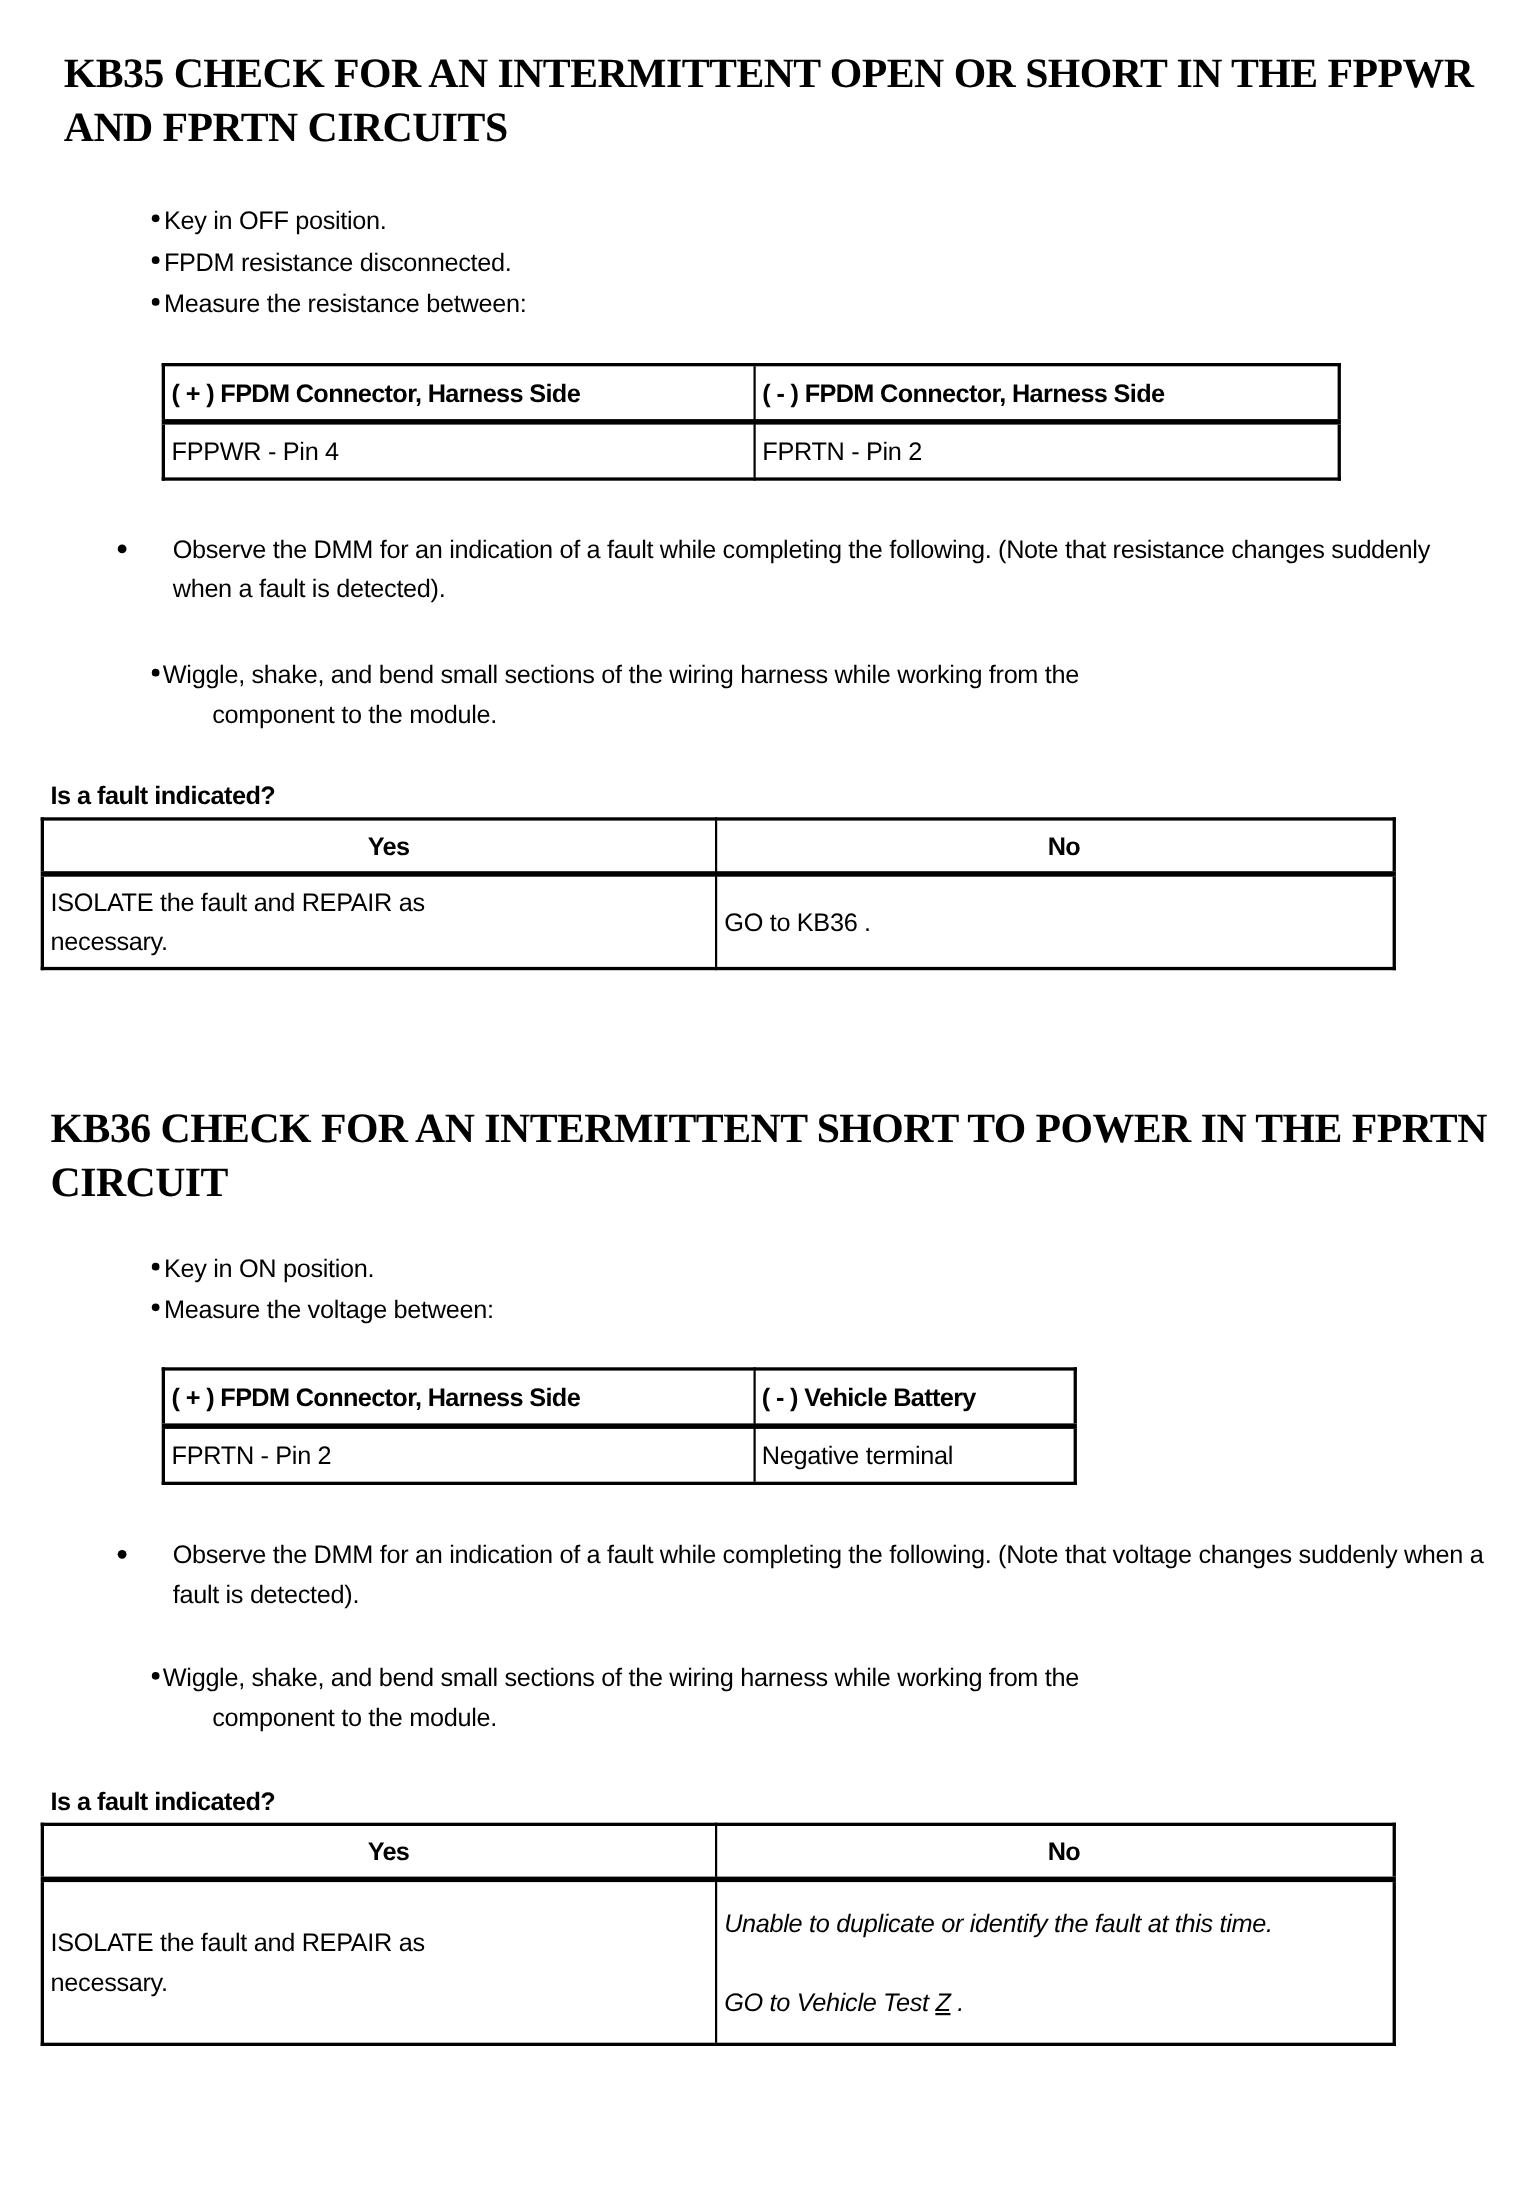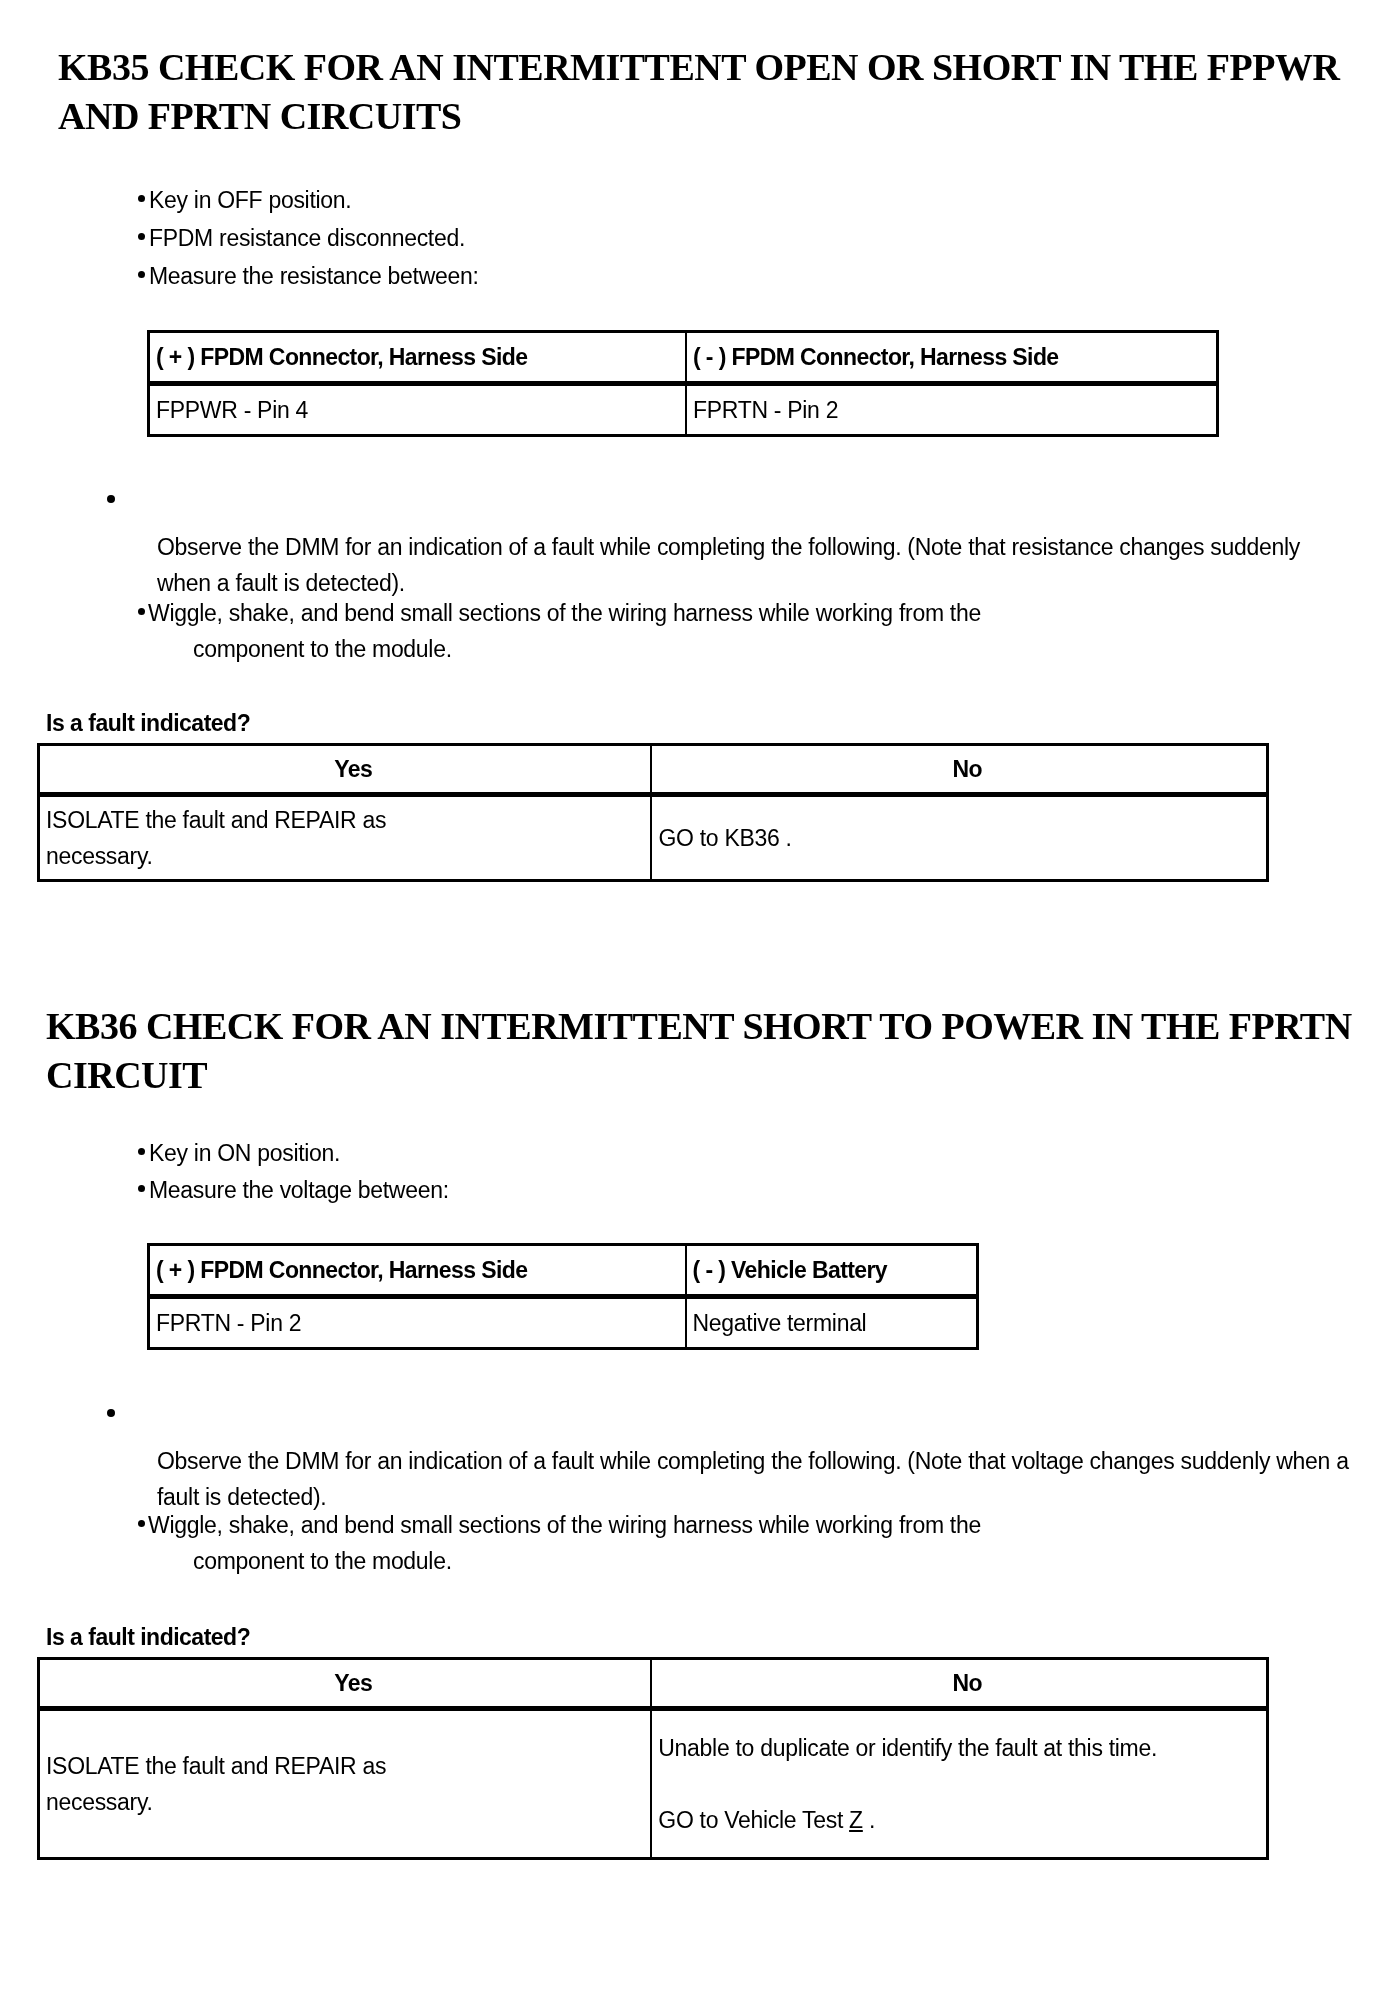"Observe the DMM for an" .obs .body { margin-top: 48px -> none }
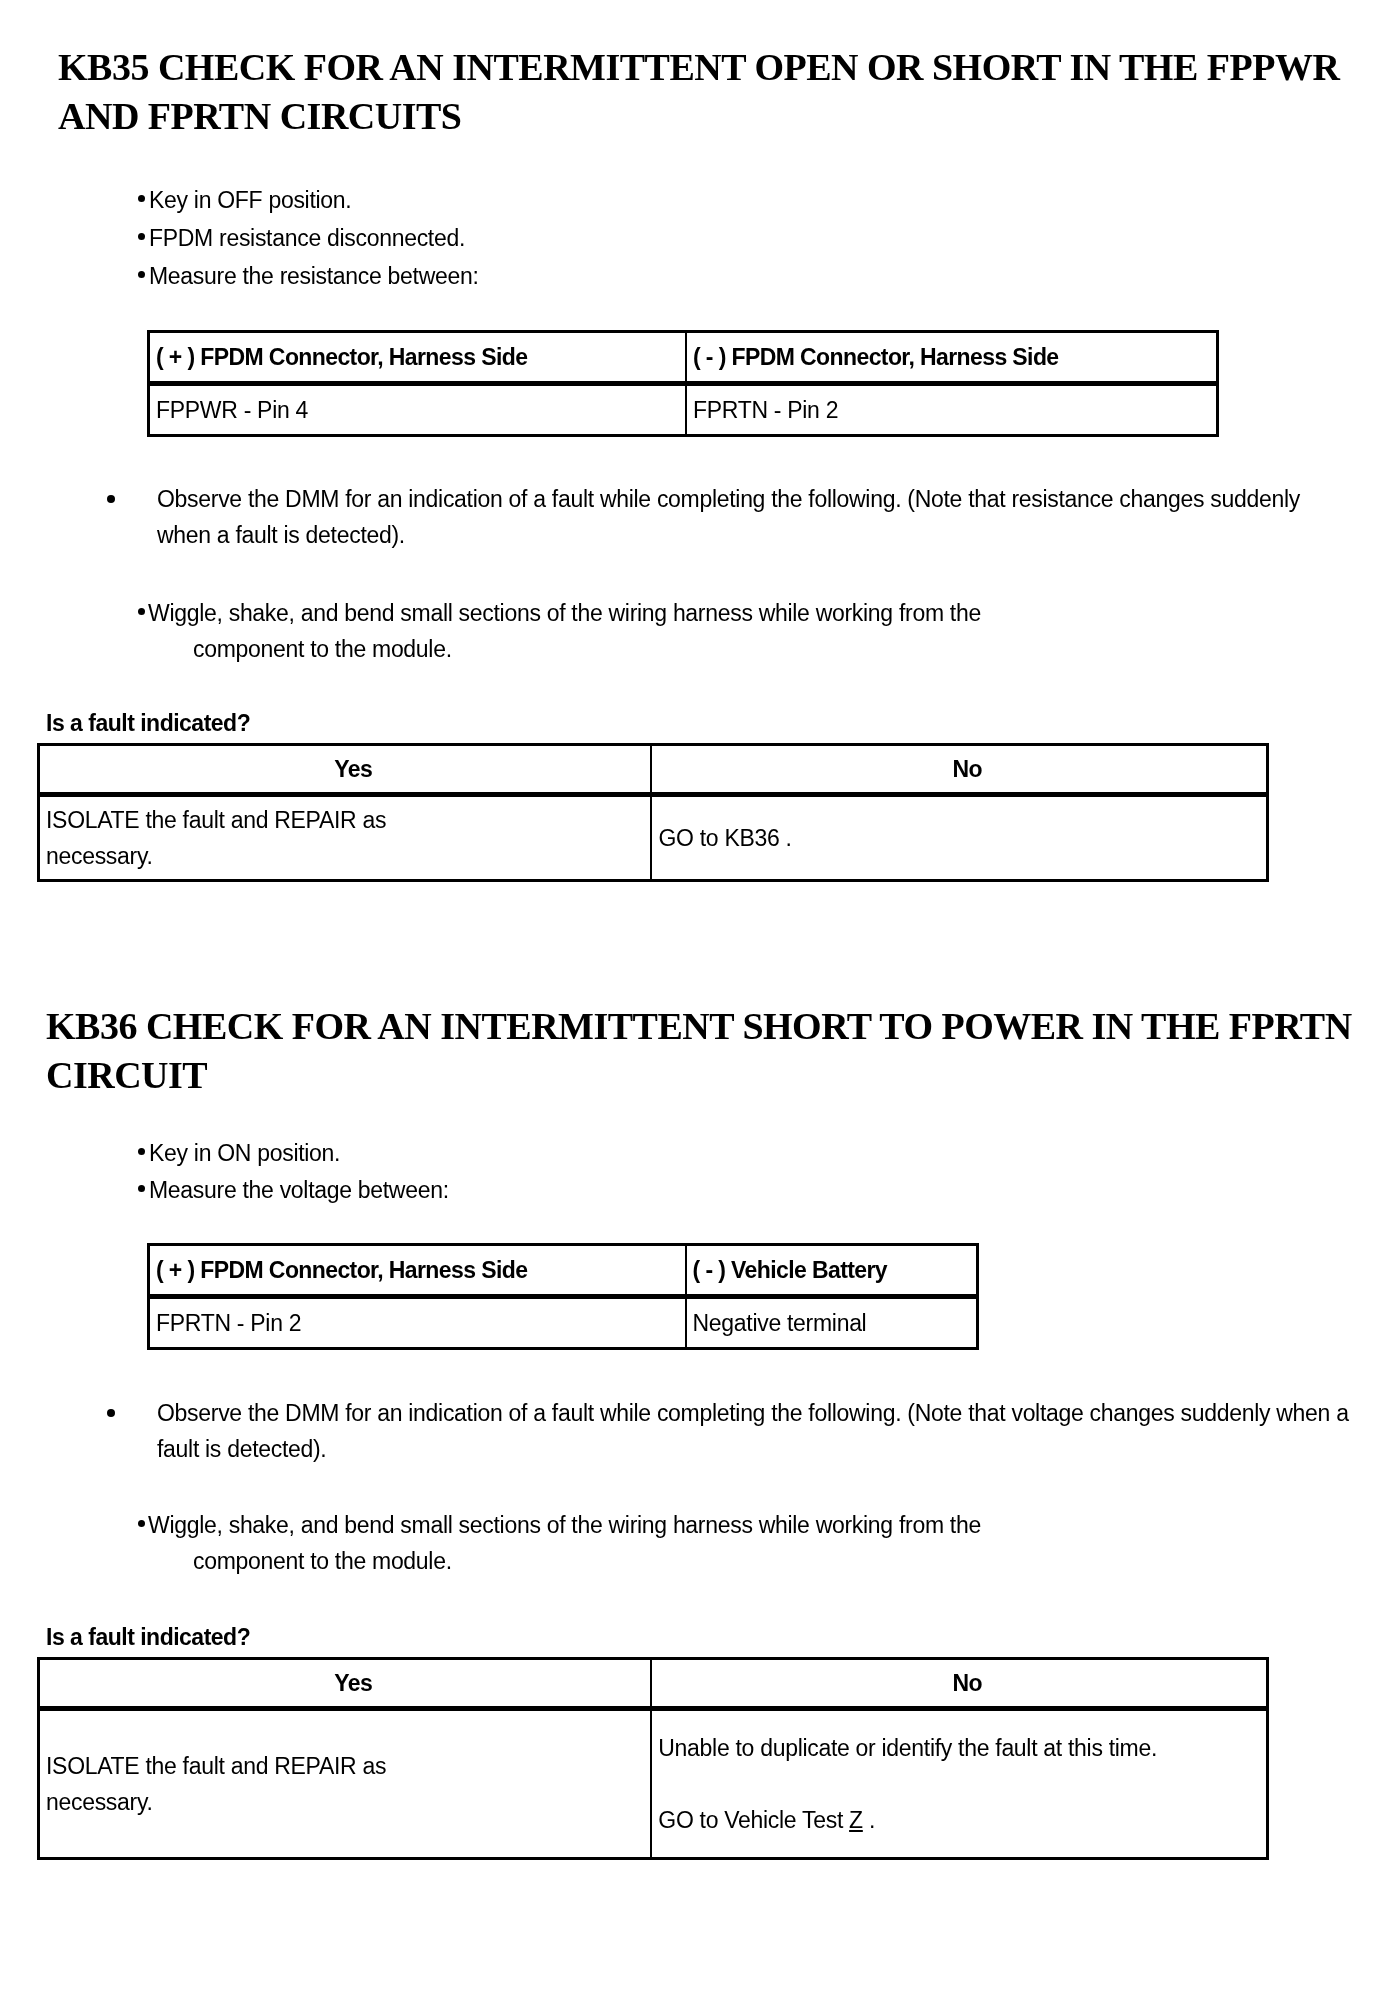"Unable to duplicate or identify" td { font-style: none -> italic }
